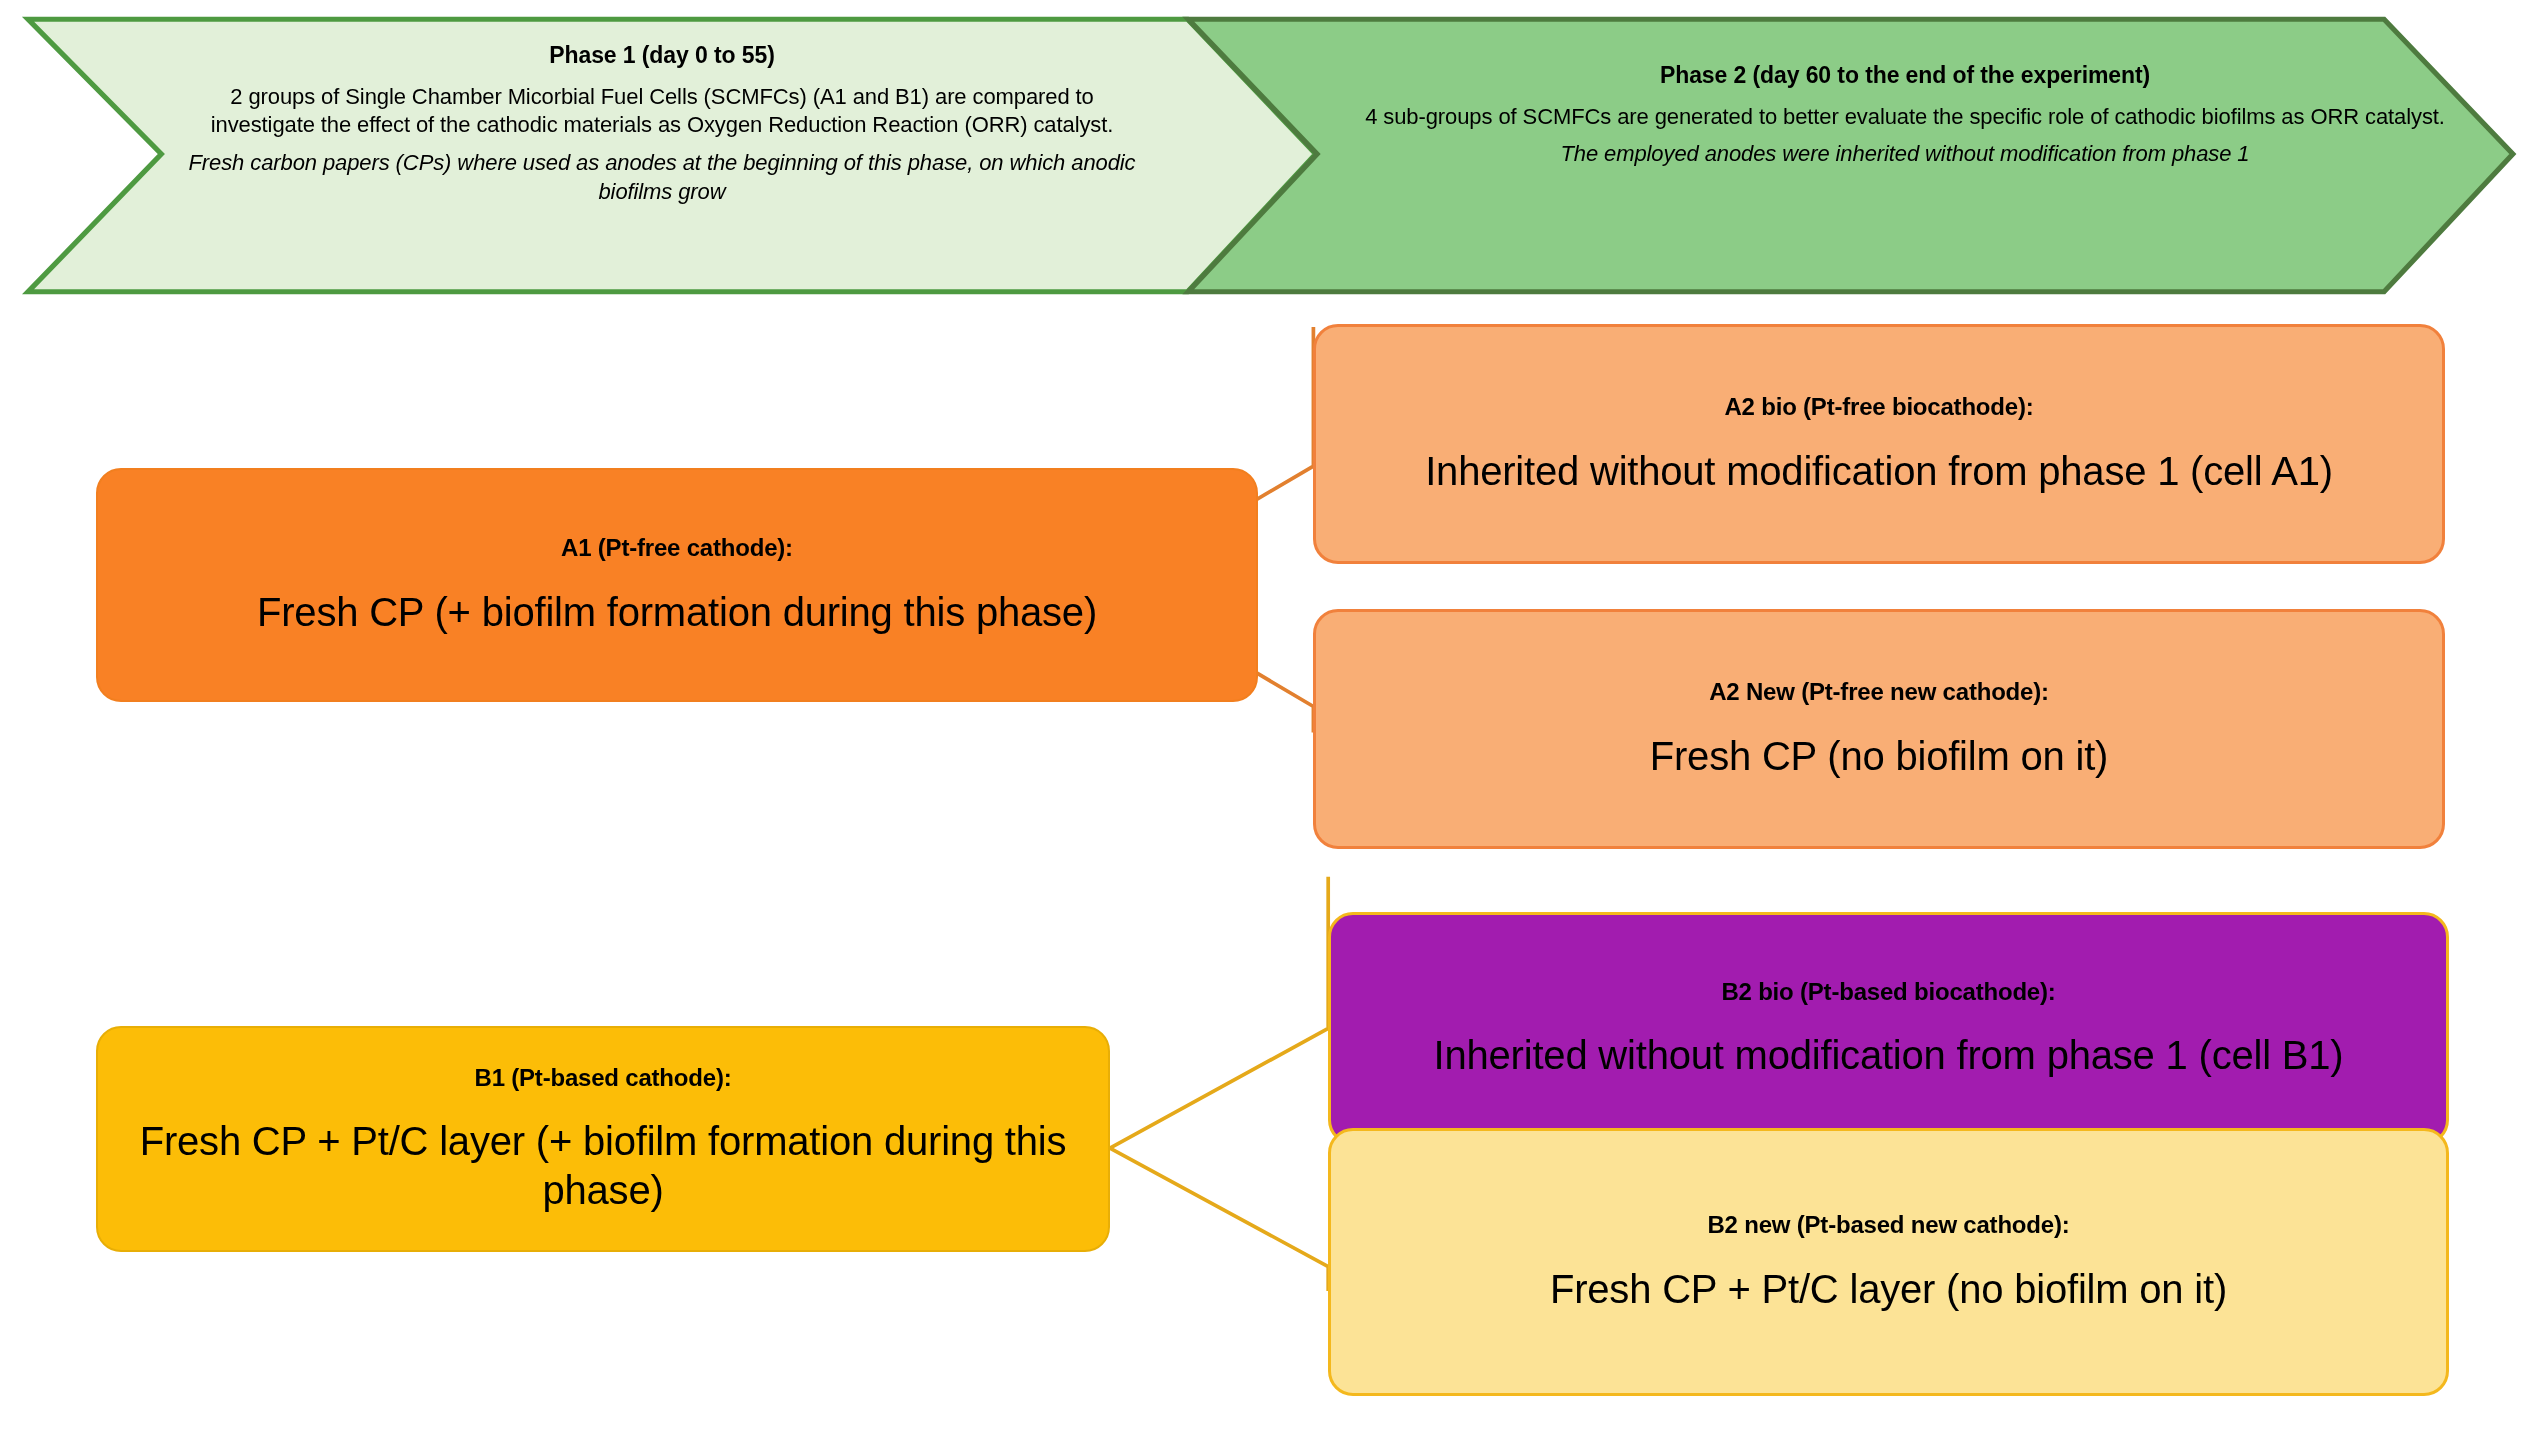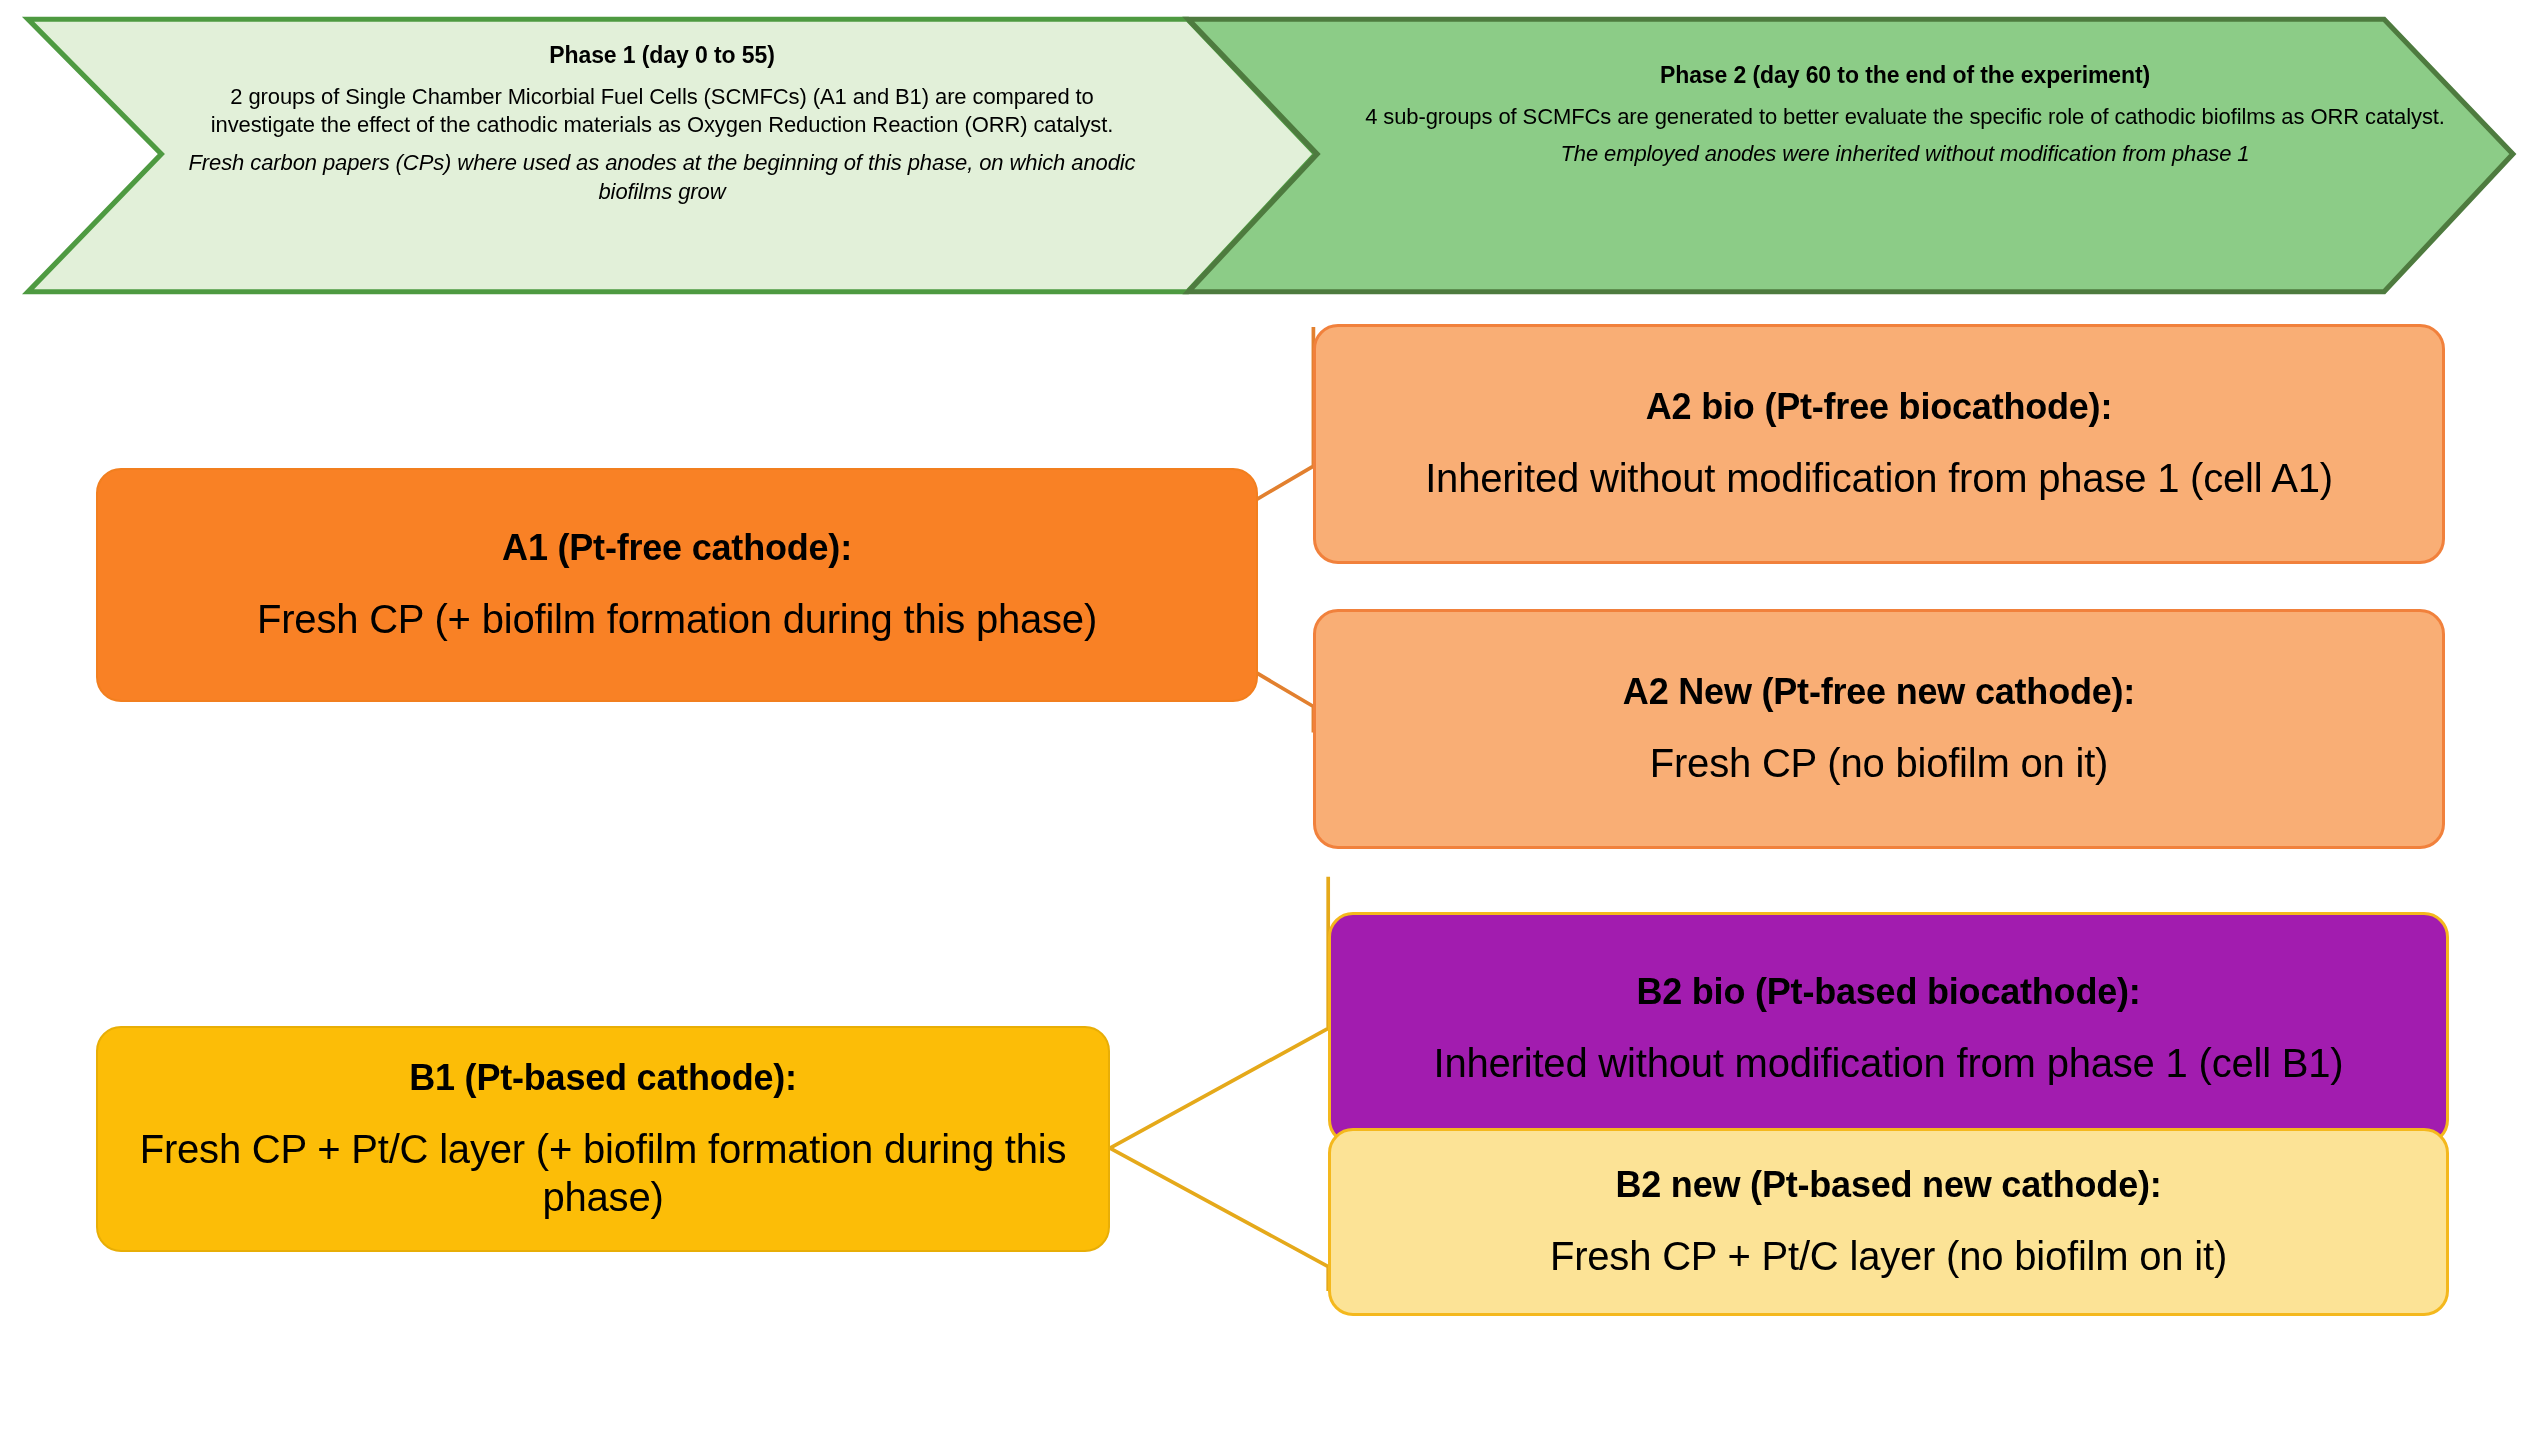"A2 bio (Pt-free biocathode):" .node-title { font-size: 36px -> 24px }
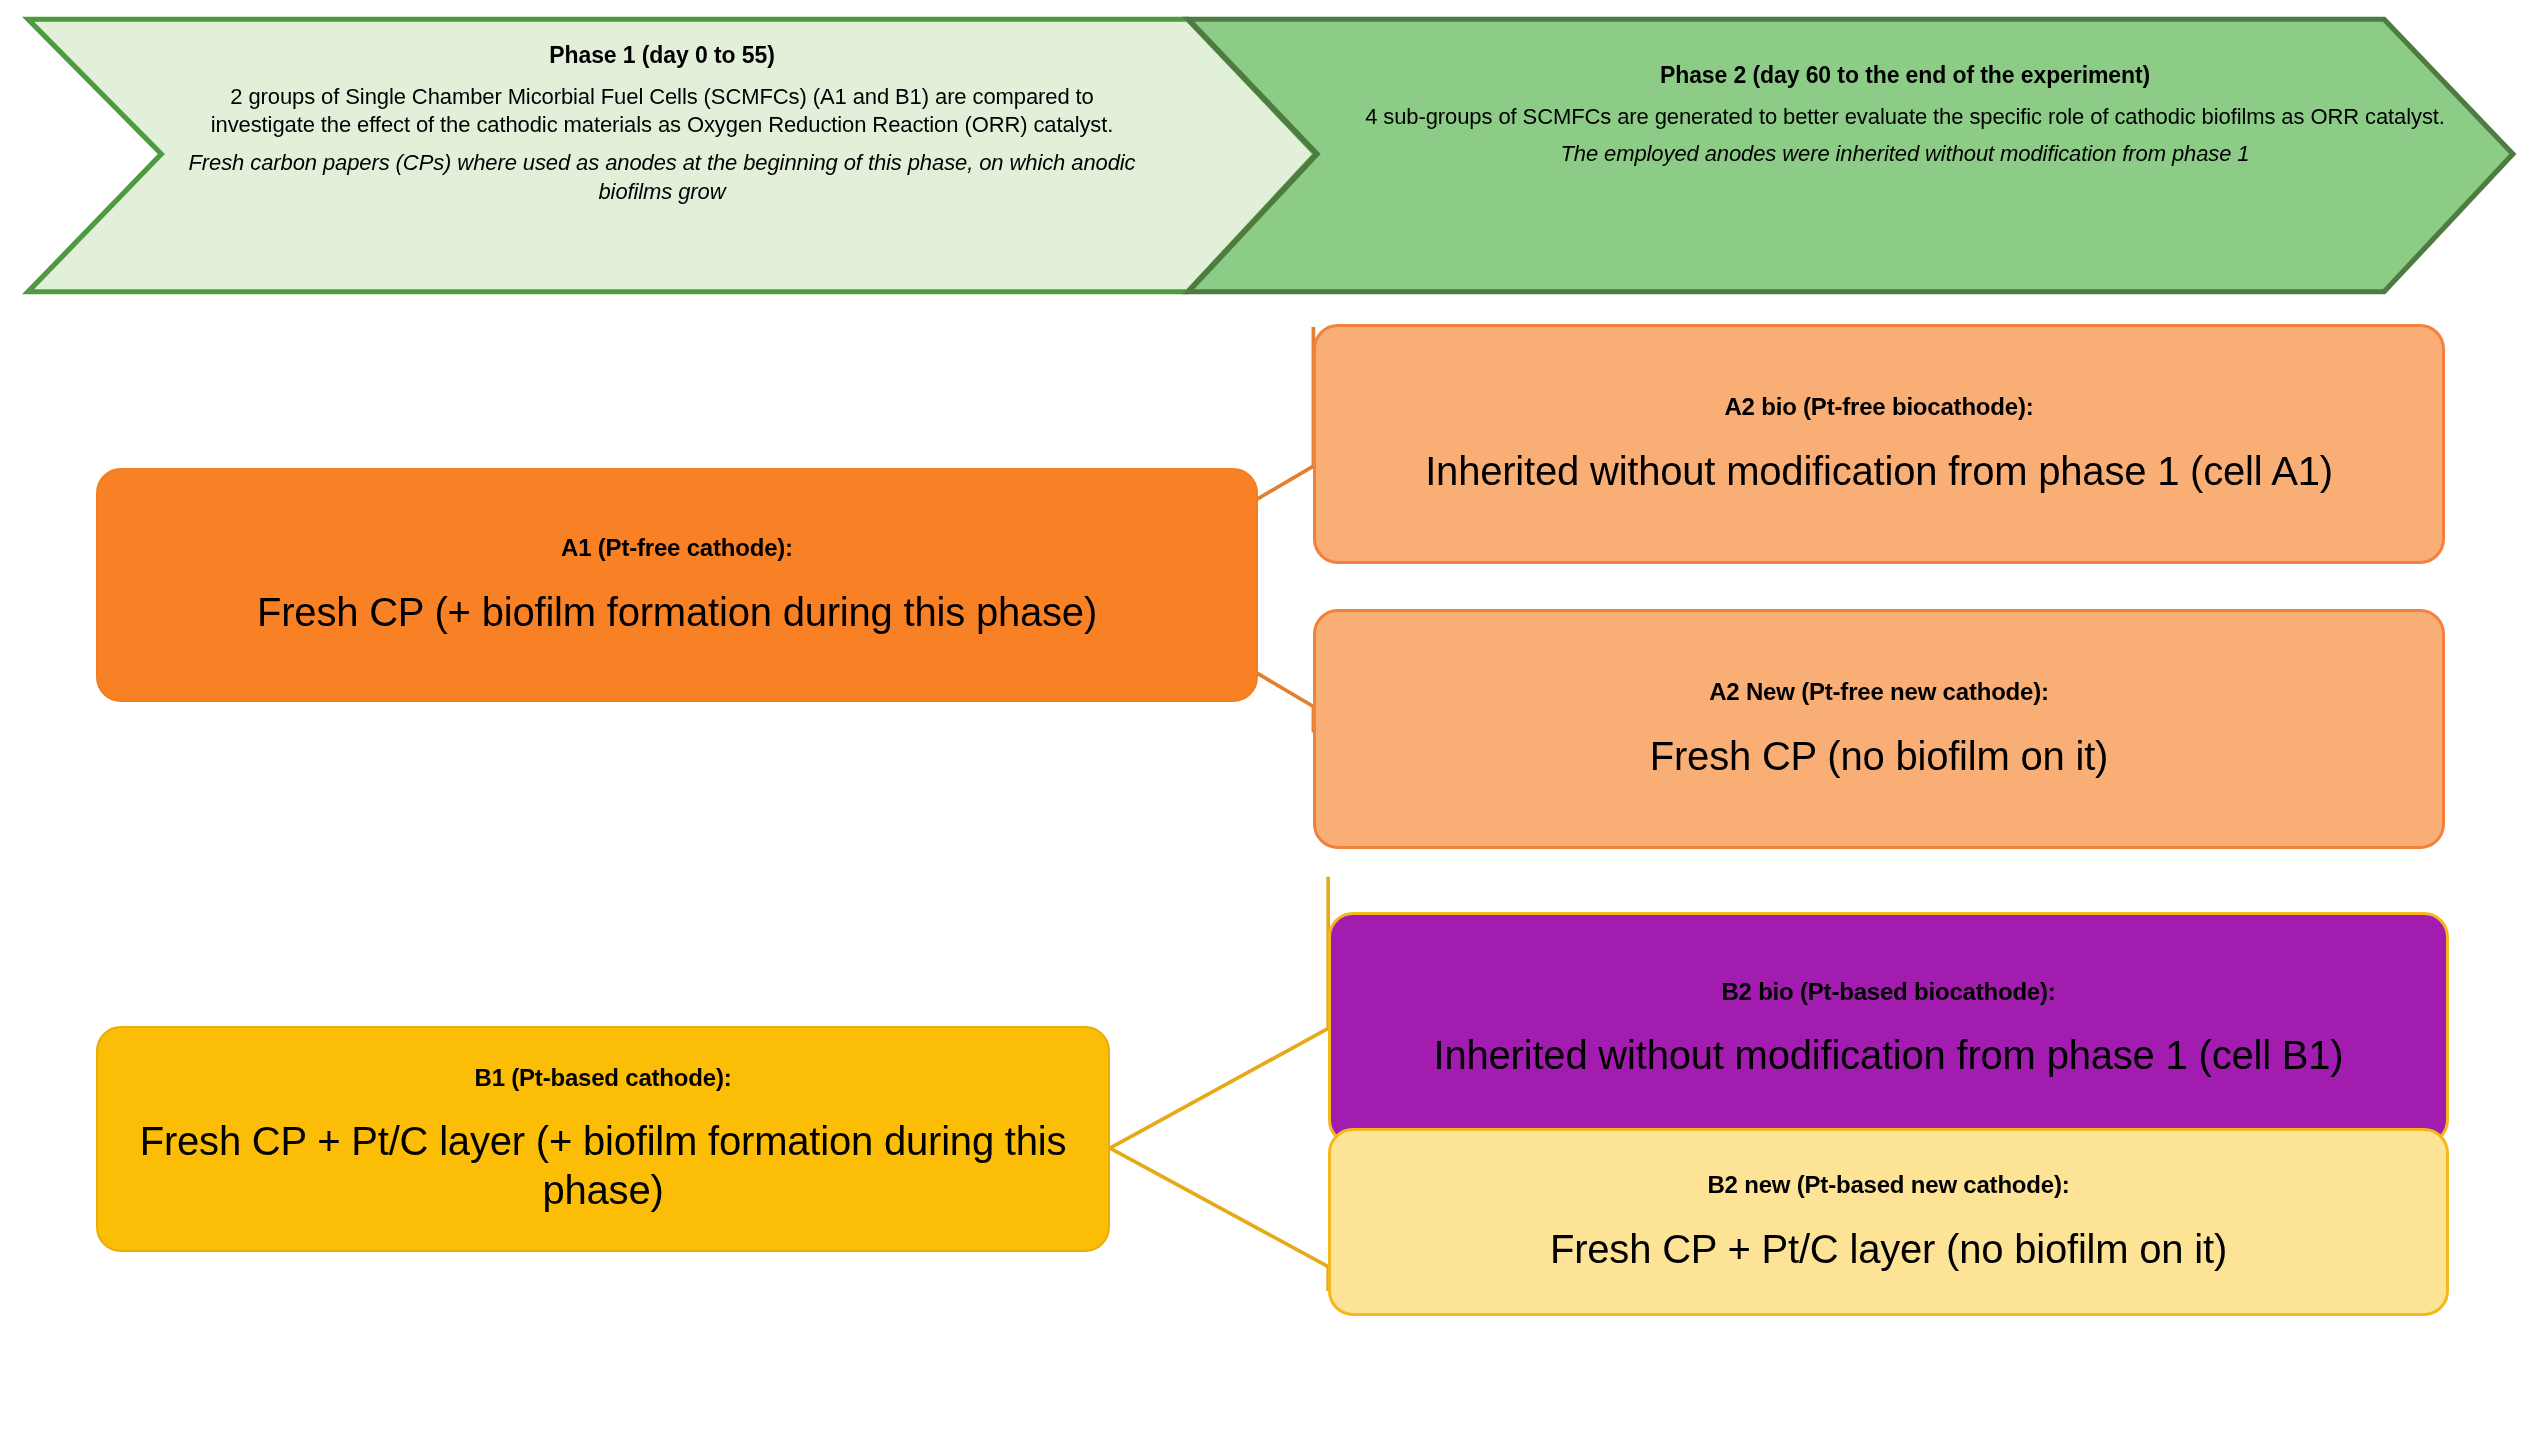"B2 new (Pt-based new cathode):" #box-b2new { height: 188px -> 268px }
